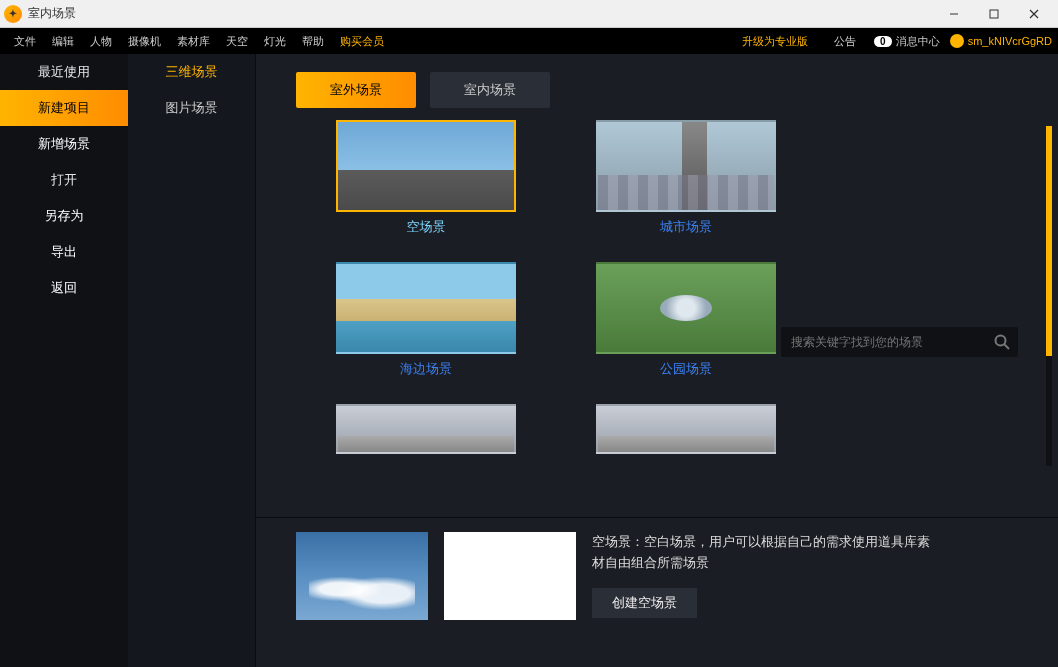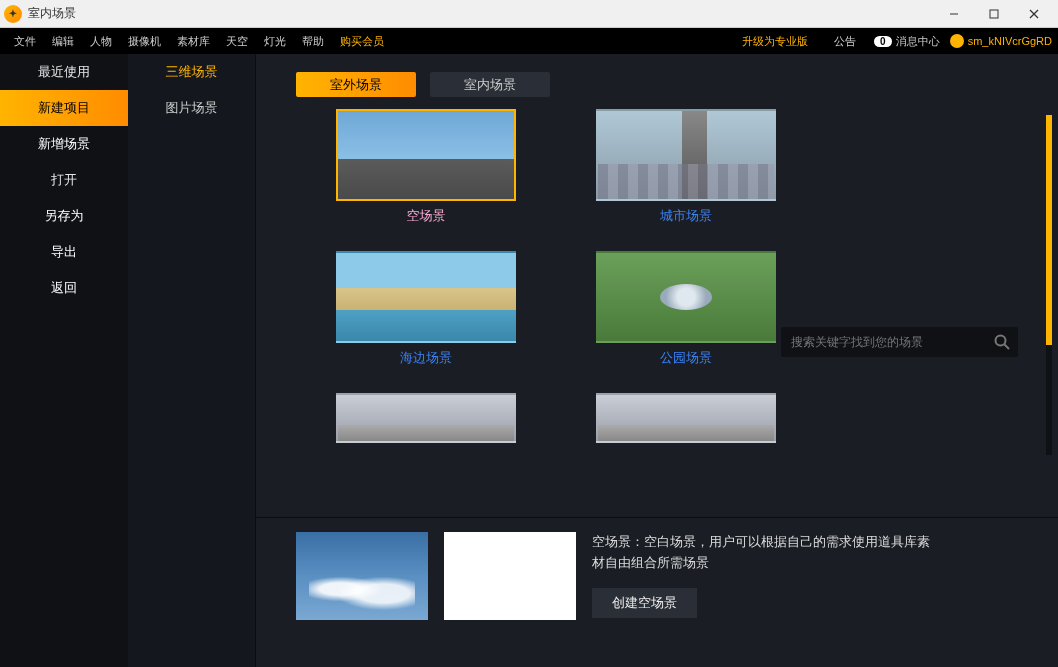"室外场景" .tab { height: 25px -> 36px }
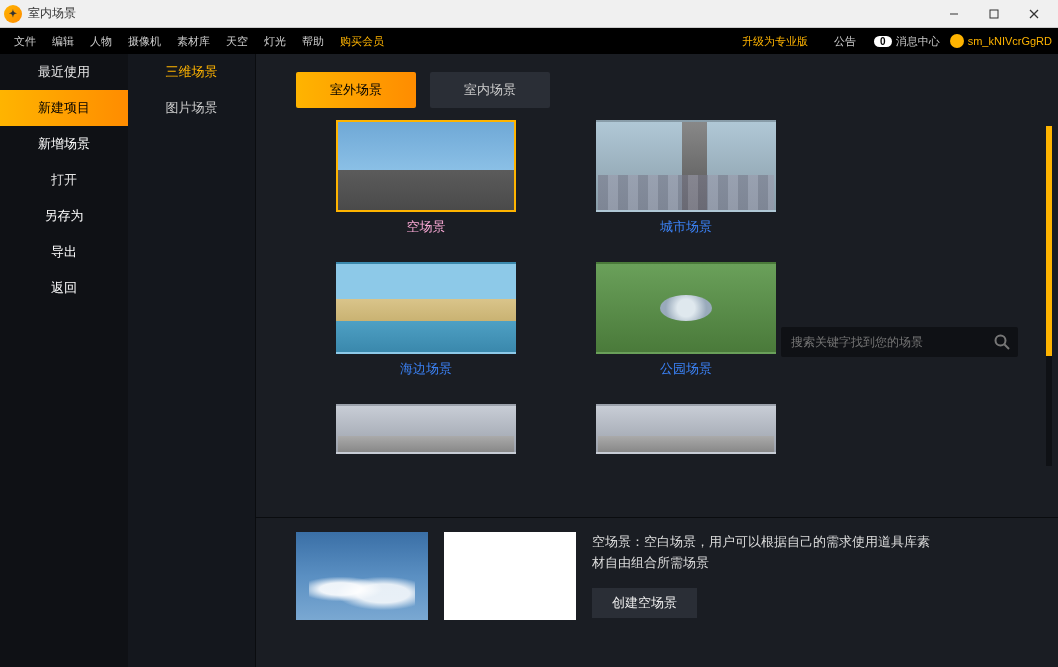"空场景" .scene-card.selected .scene-label { color: #f9a8d4 -> #7dd3fc }
